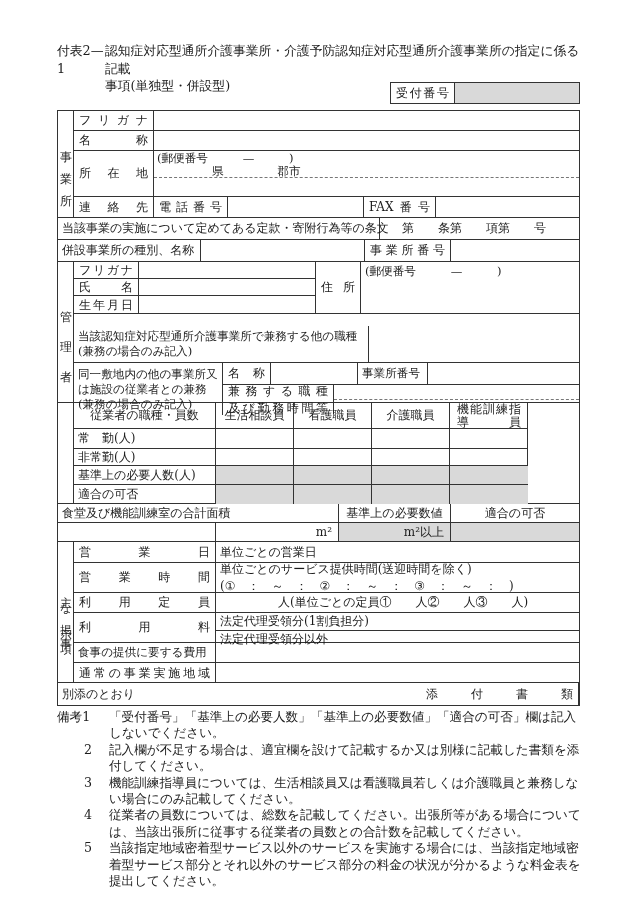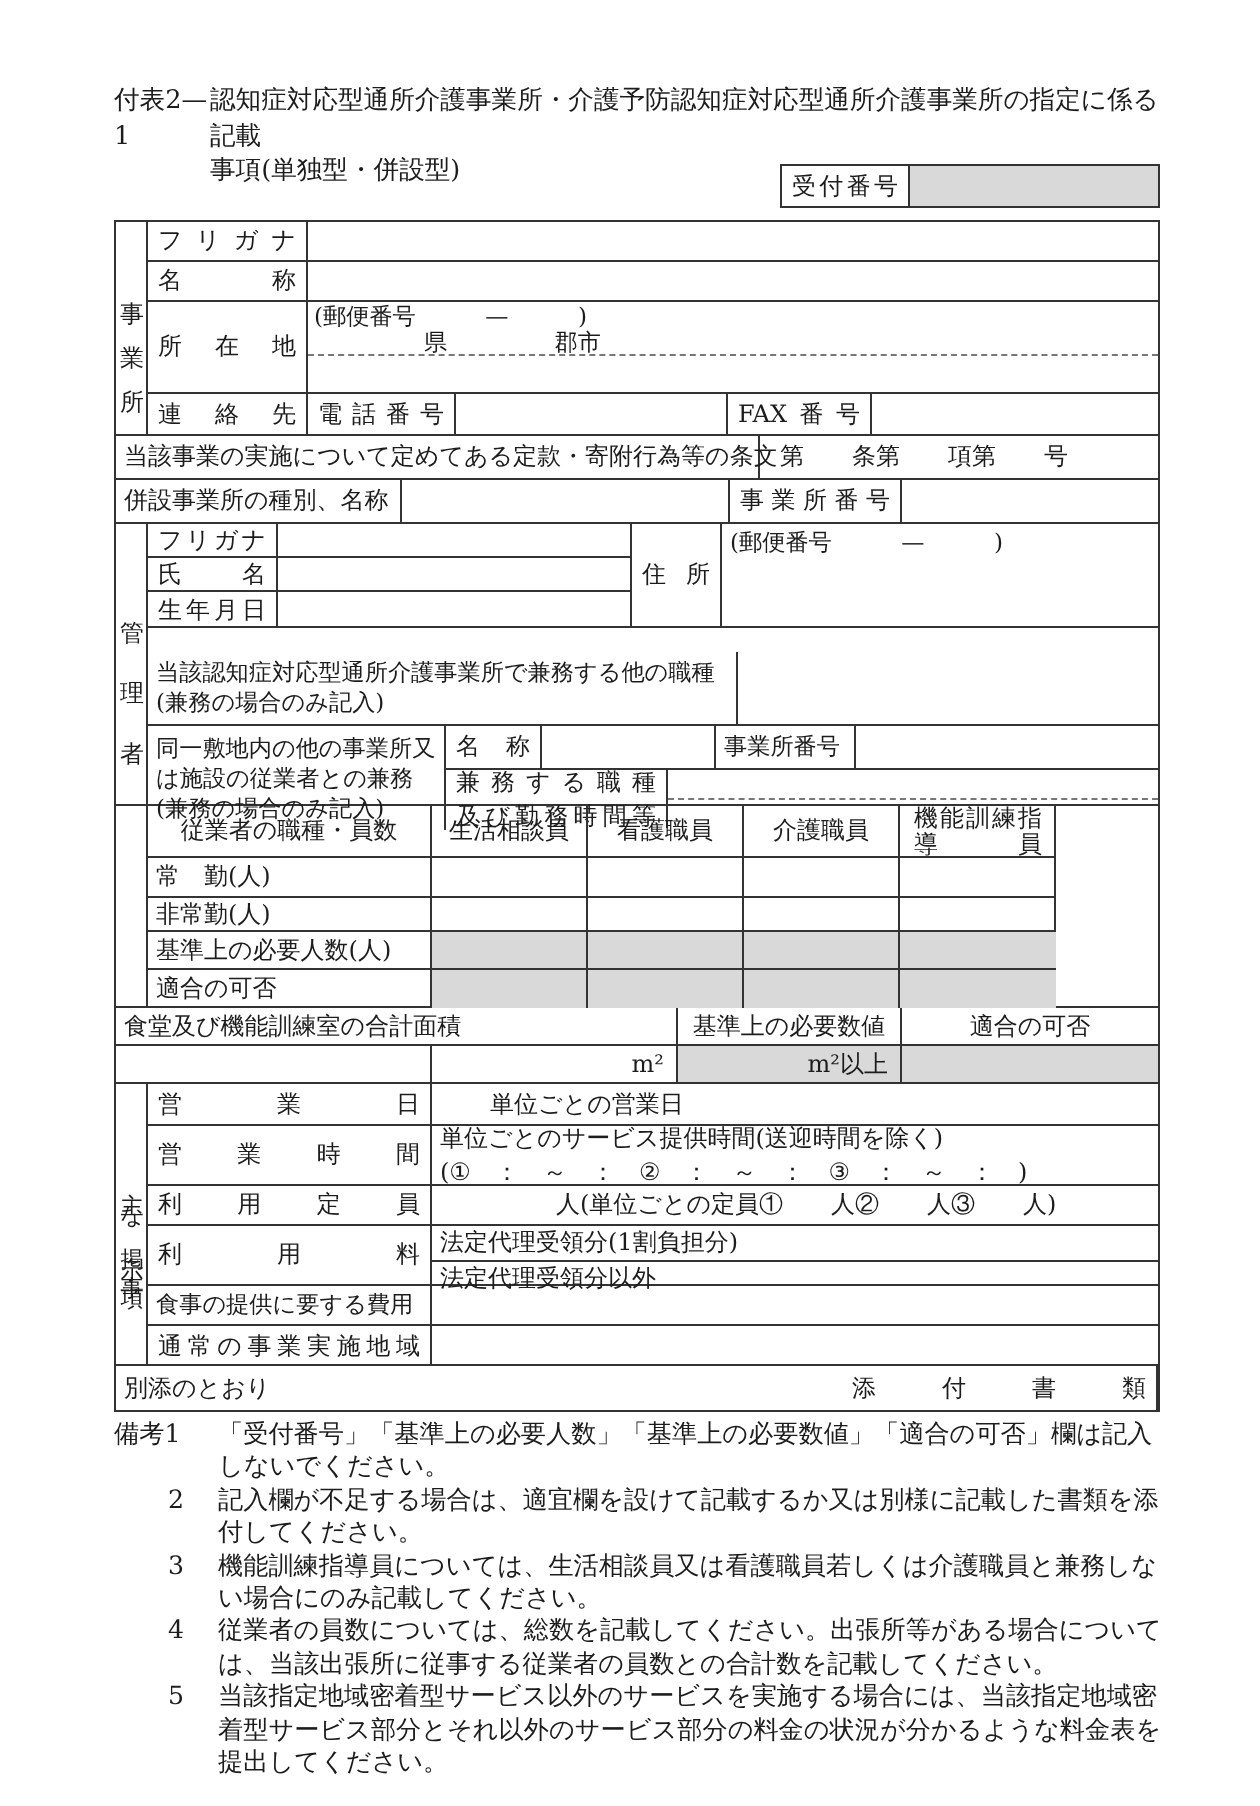"当該事業の実施について定めてある定款・寄附行為等の条文" div.row { gap: none -> 12px }
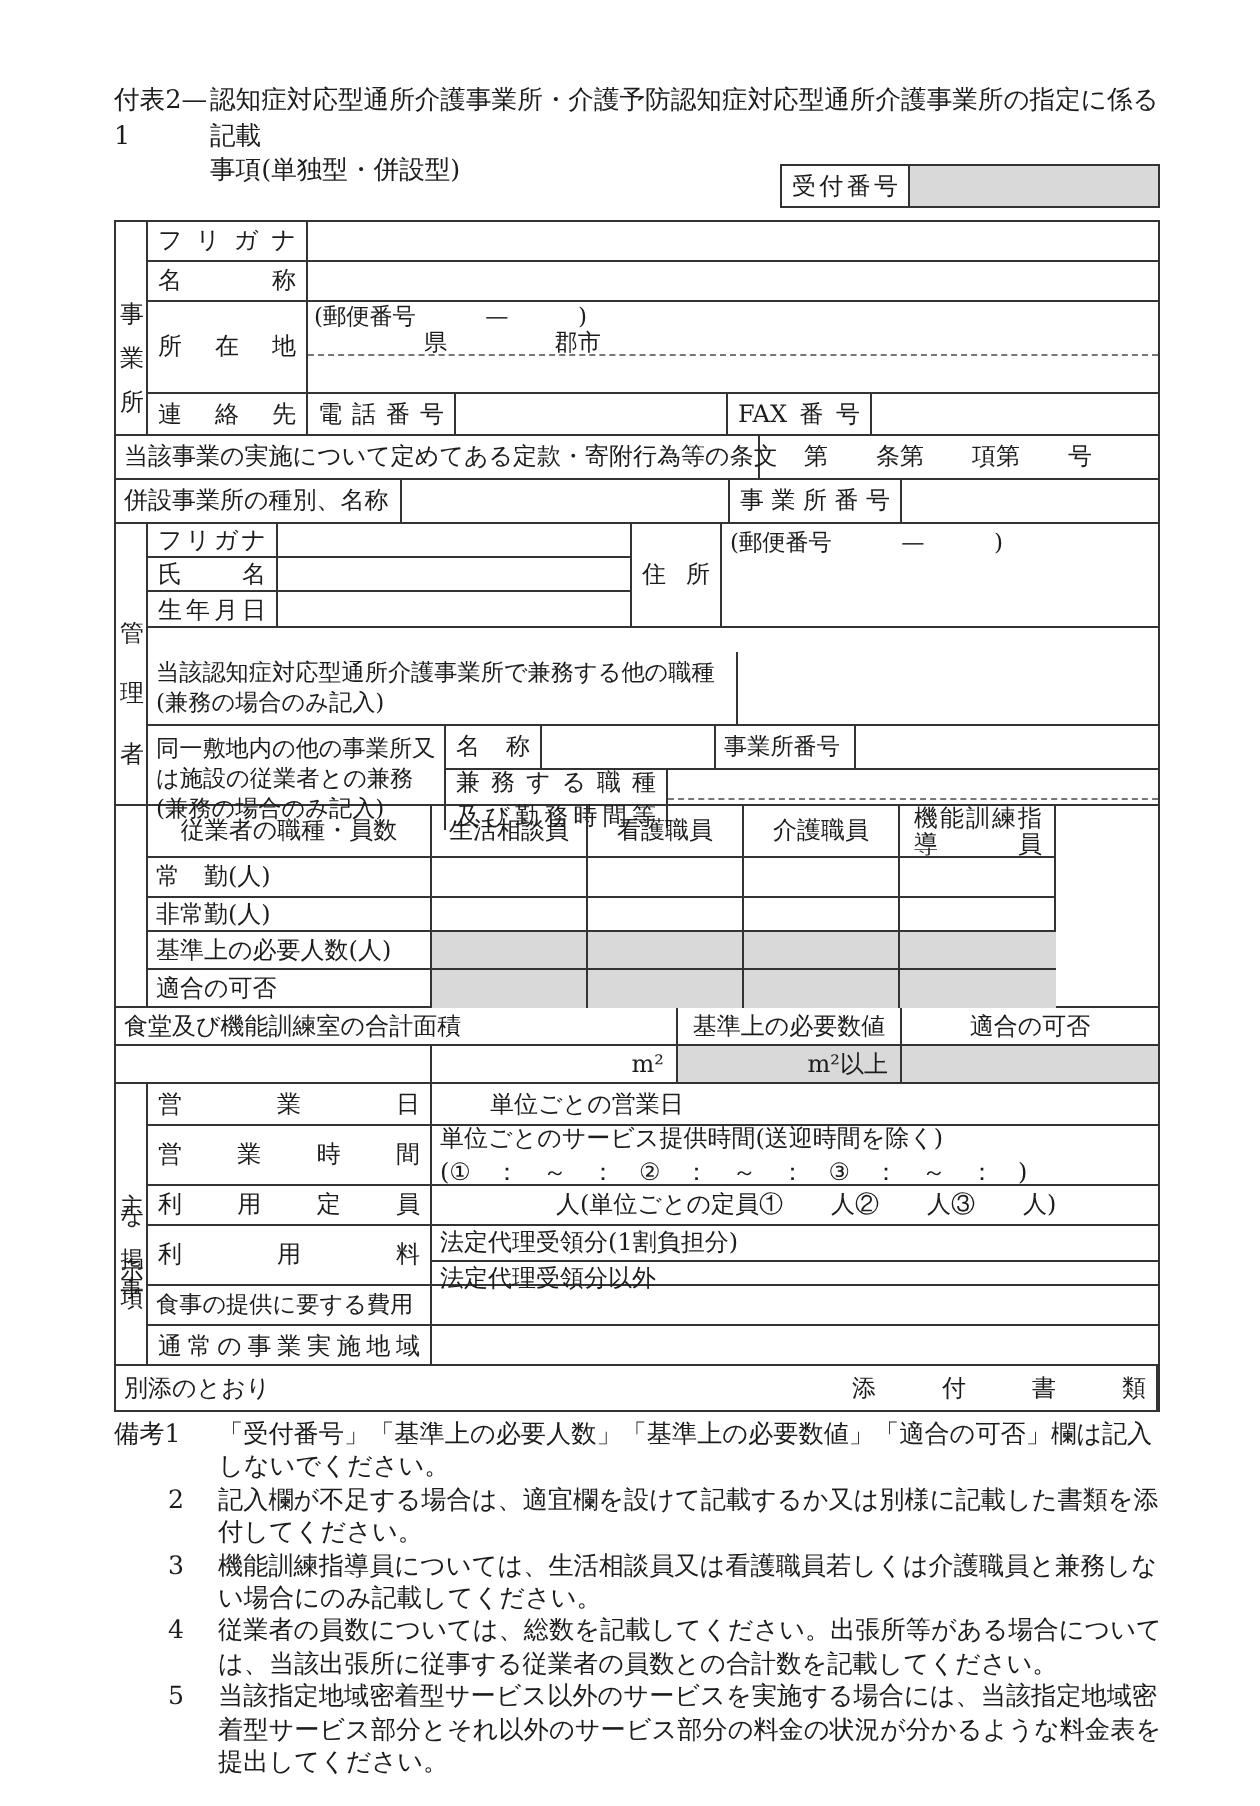"営業日" div.row { gap: 25px -> none }
